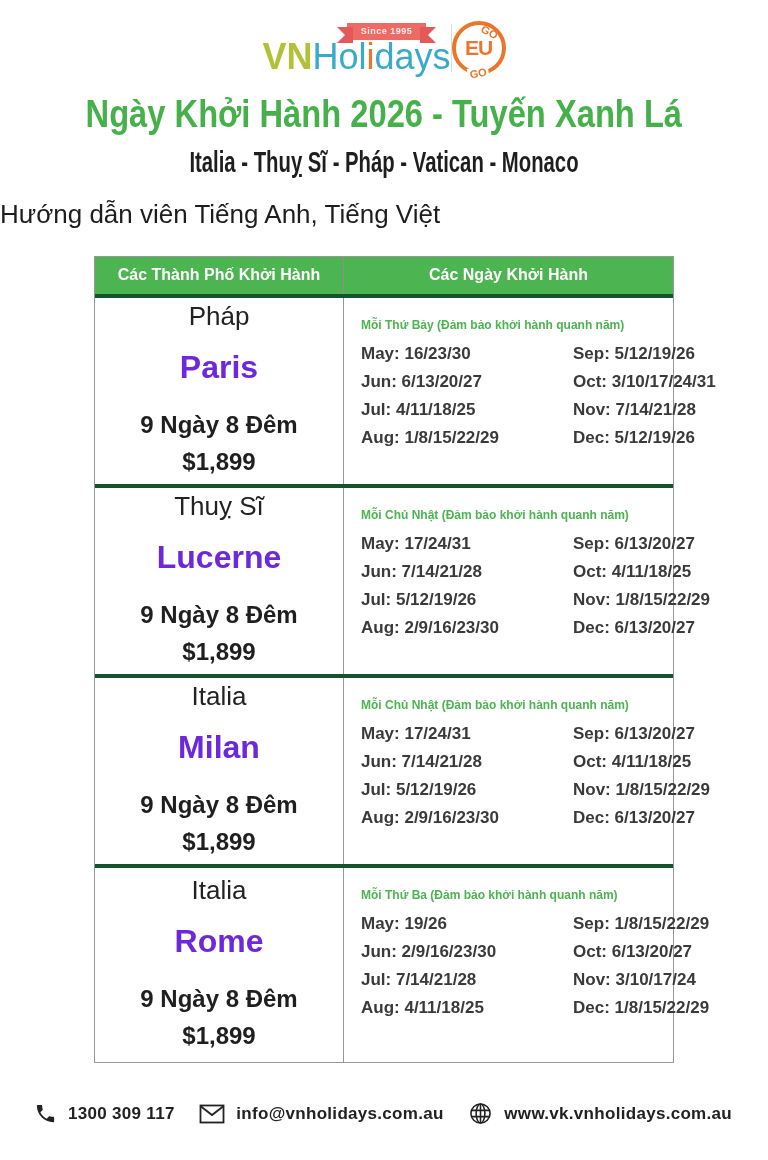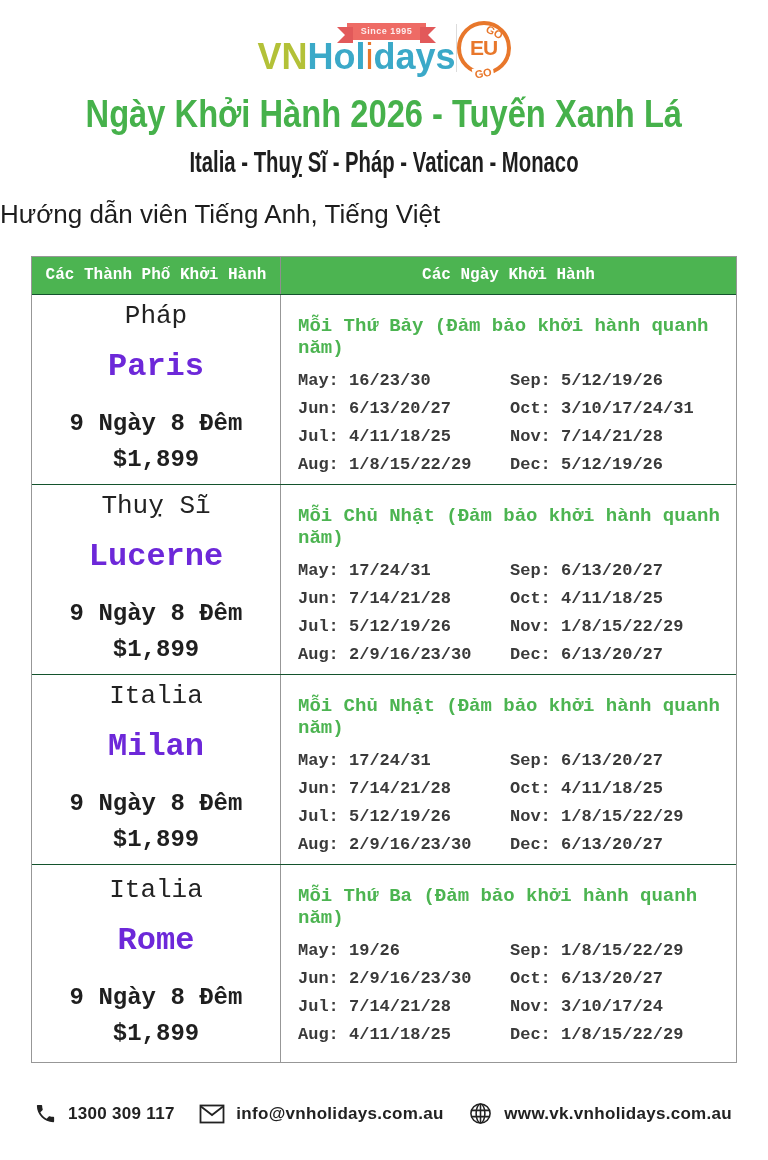"Hol" .brand-text .hol, .brand-text .days { font-weight: 700 -> 400 }
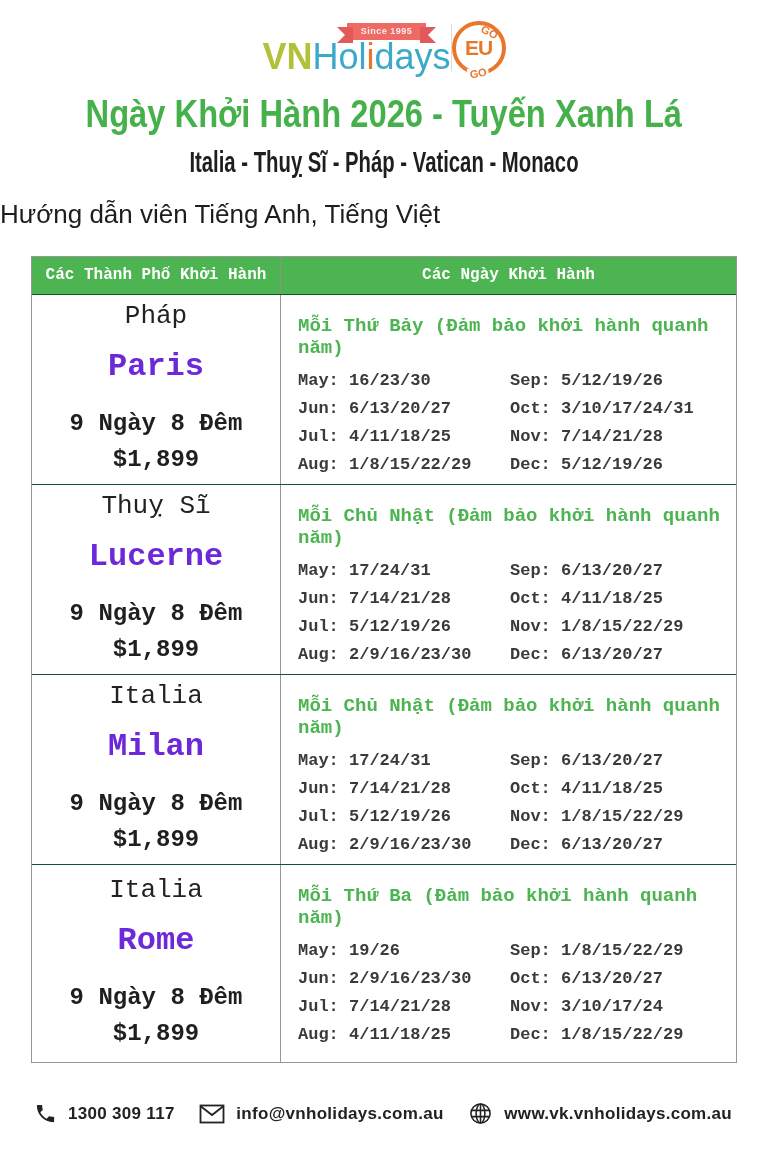"Các Thành Phố Khởi Hành" .tbl { font-family: Liberation Mono, monospace -> none; width: 706px -> 580px }
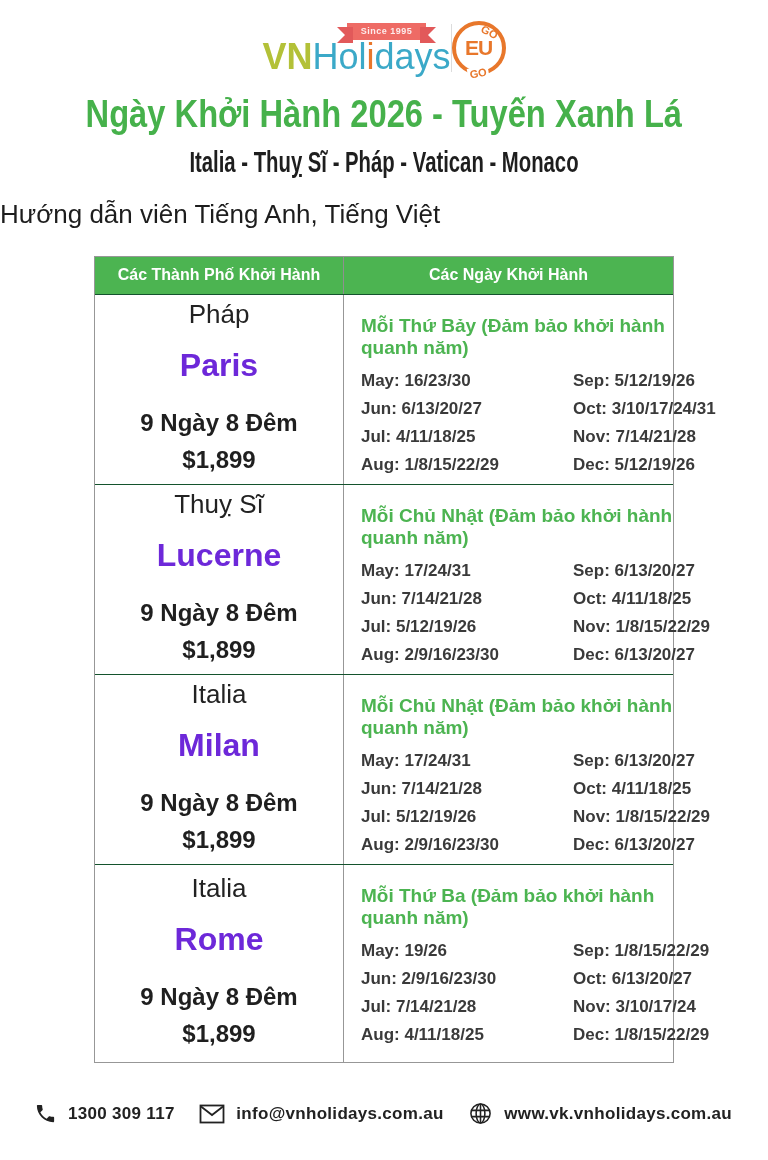"Pháp" .tbl-row { border-top: 1px solid #14532d -> 4px solid #14532d }
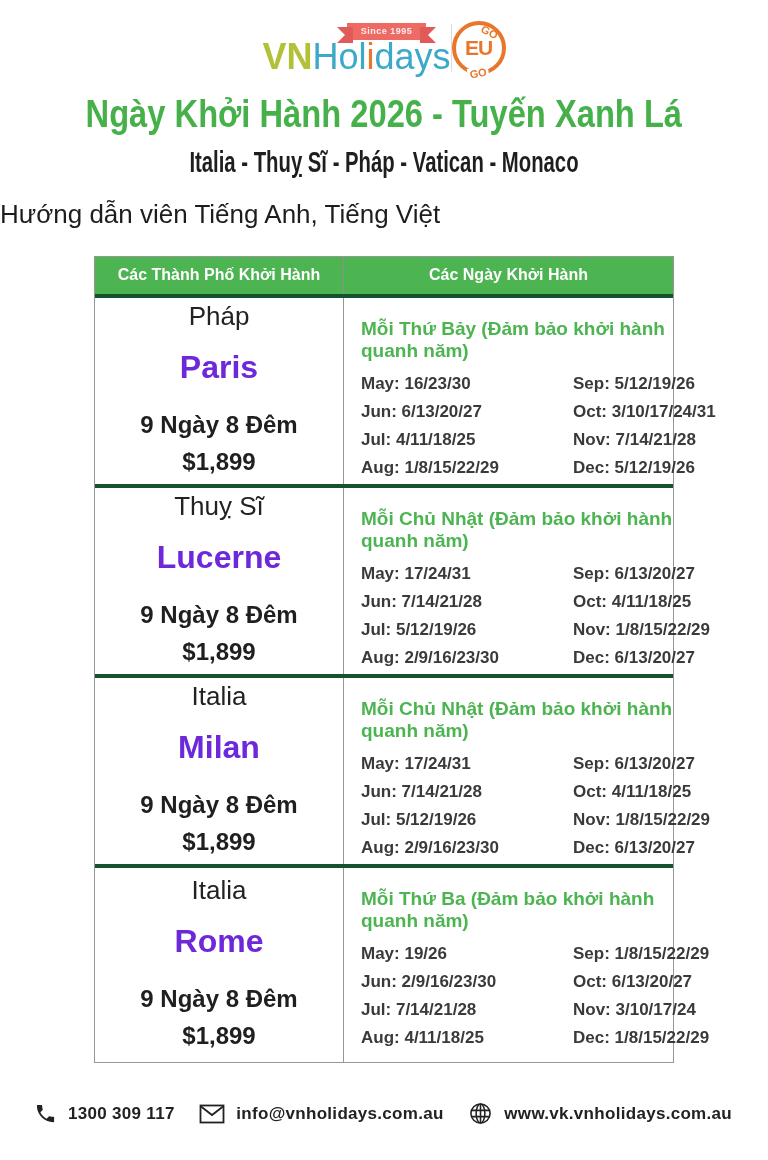"Mỗi Thứ Bảy (Đảm bảo" .note { font-size: 19px -> 12px }
